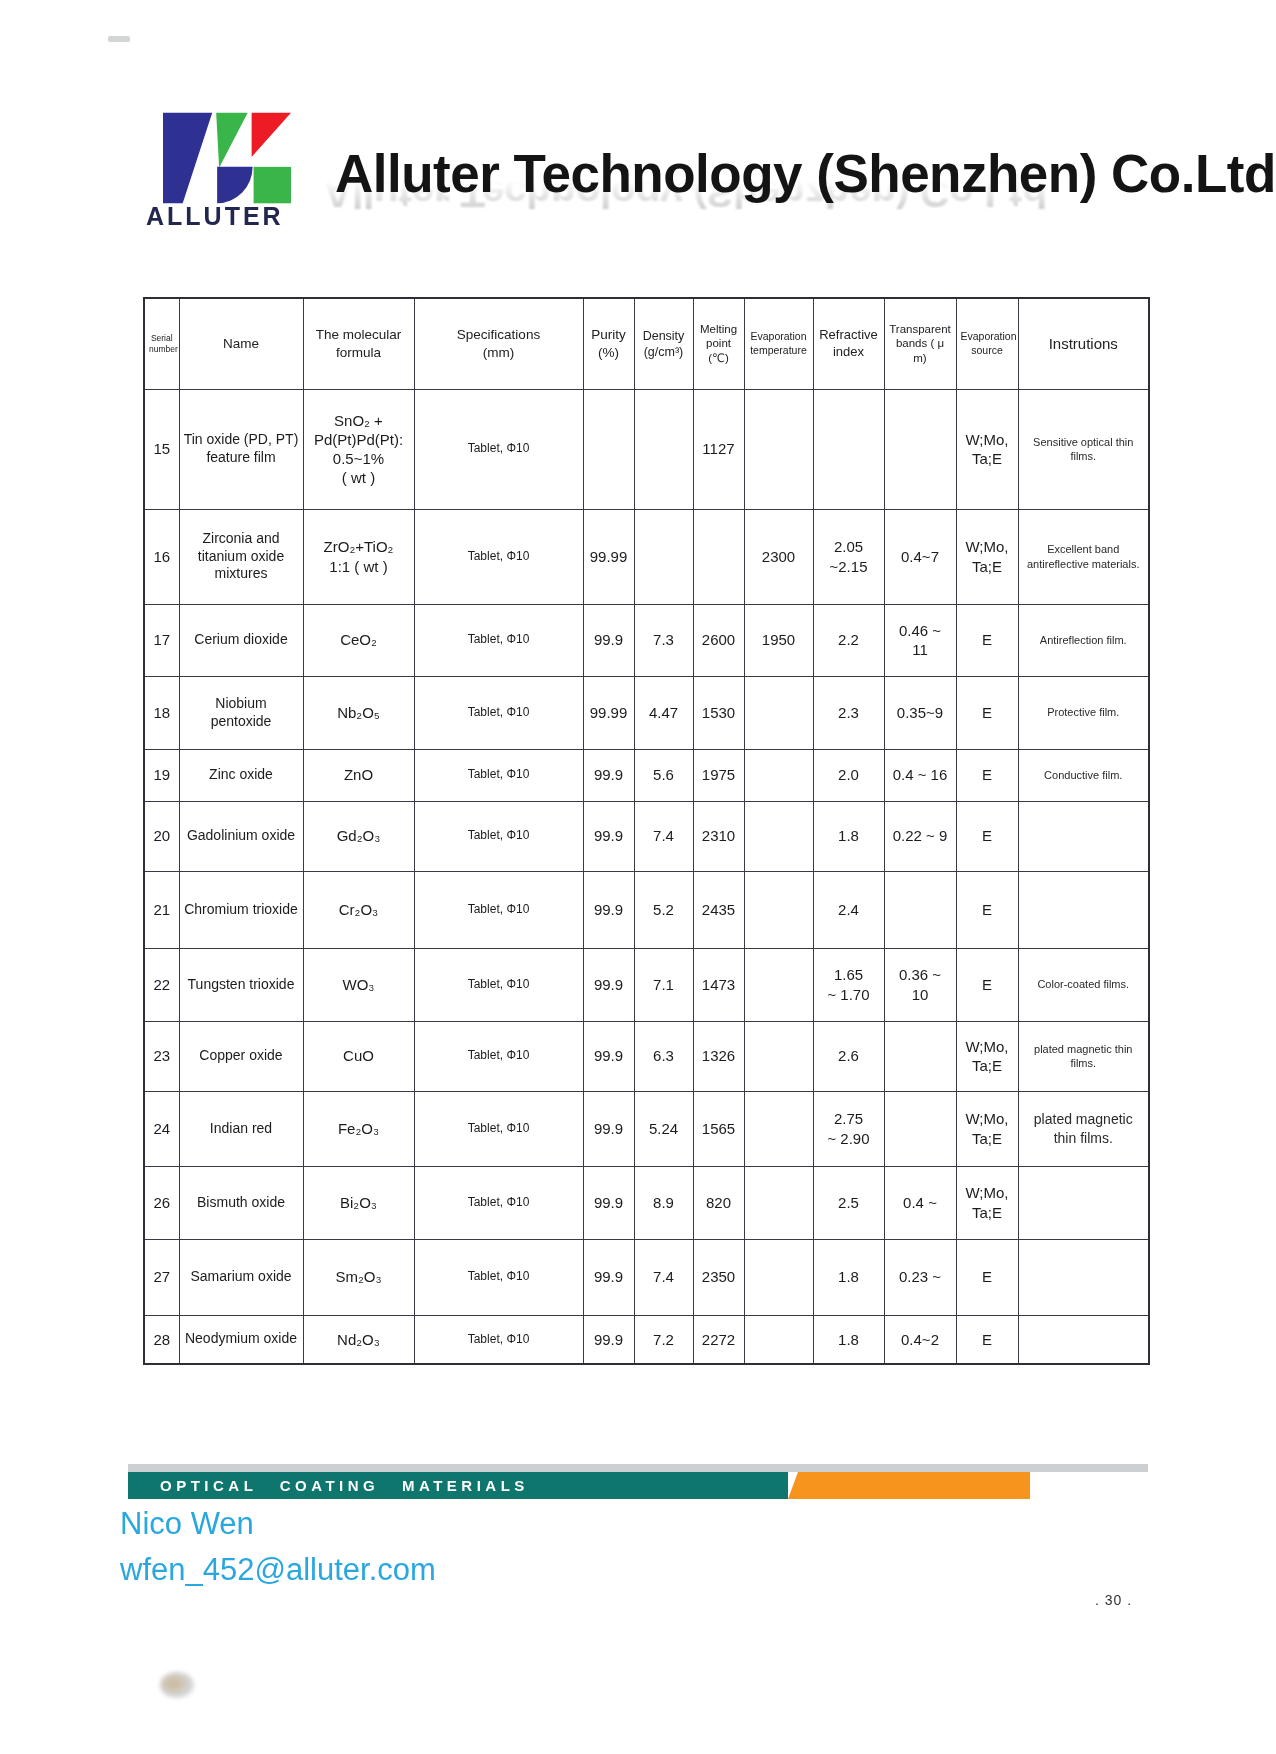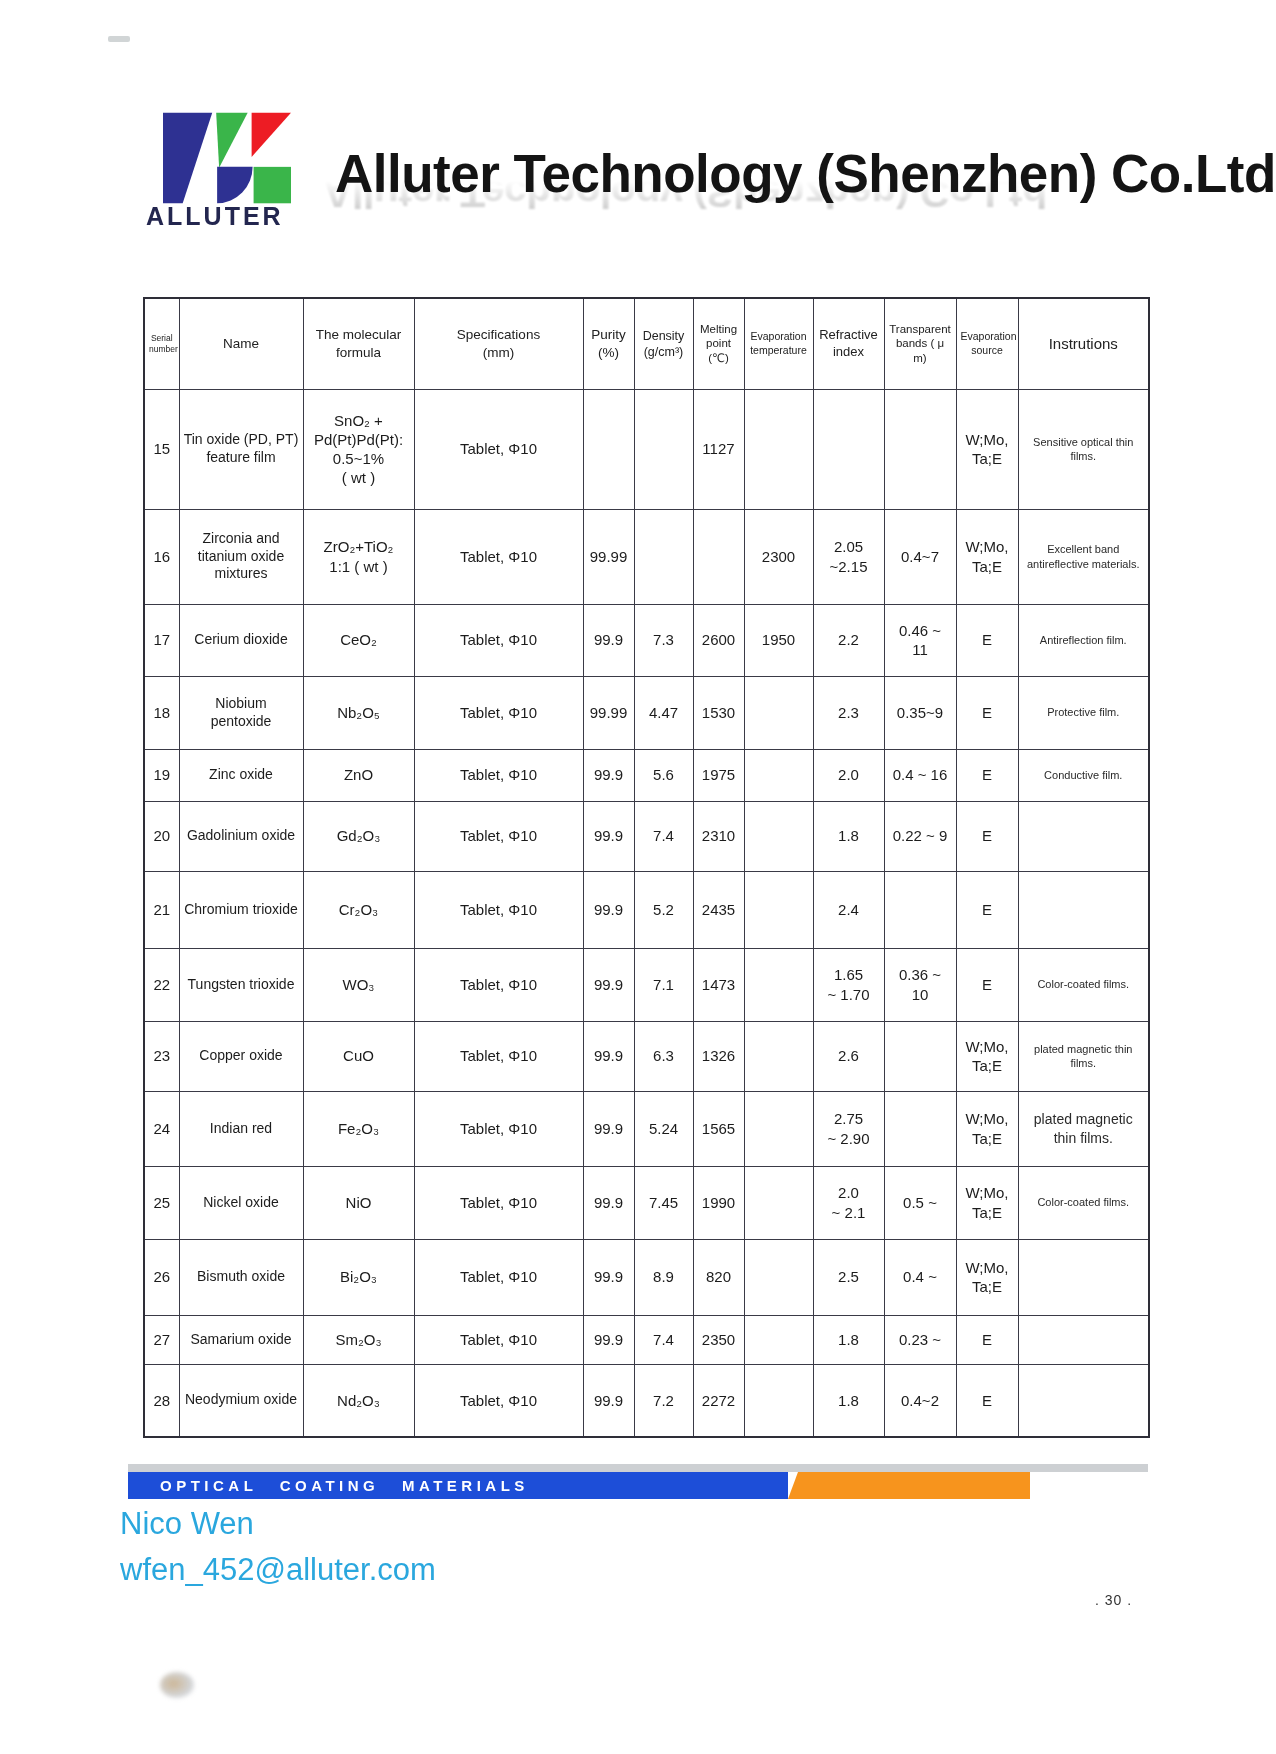"Tablet, Φ10" td.c-spec { font-size: 15px -> 12px }
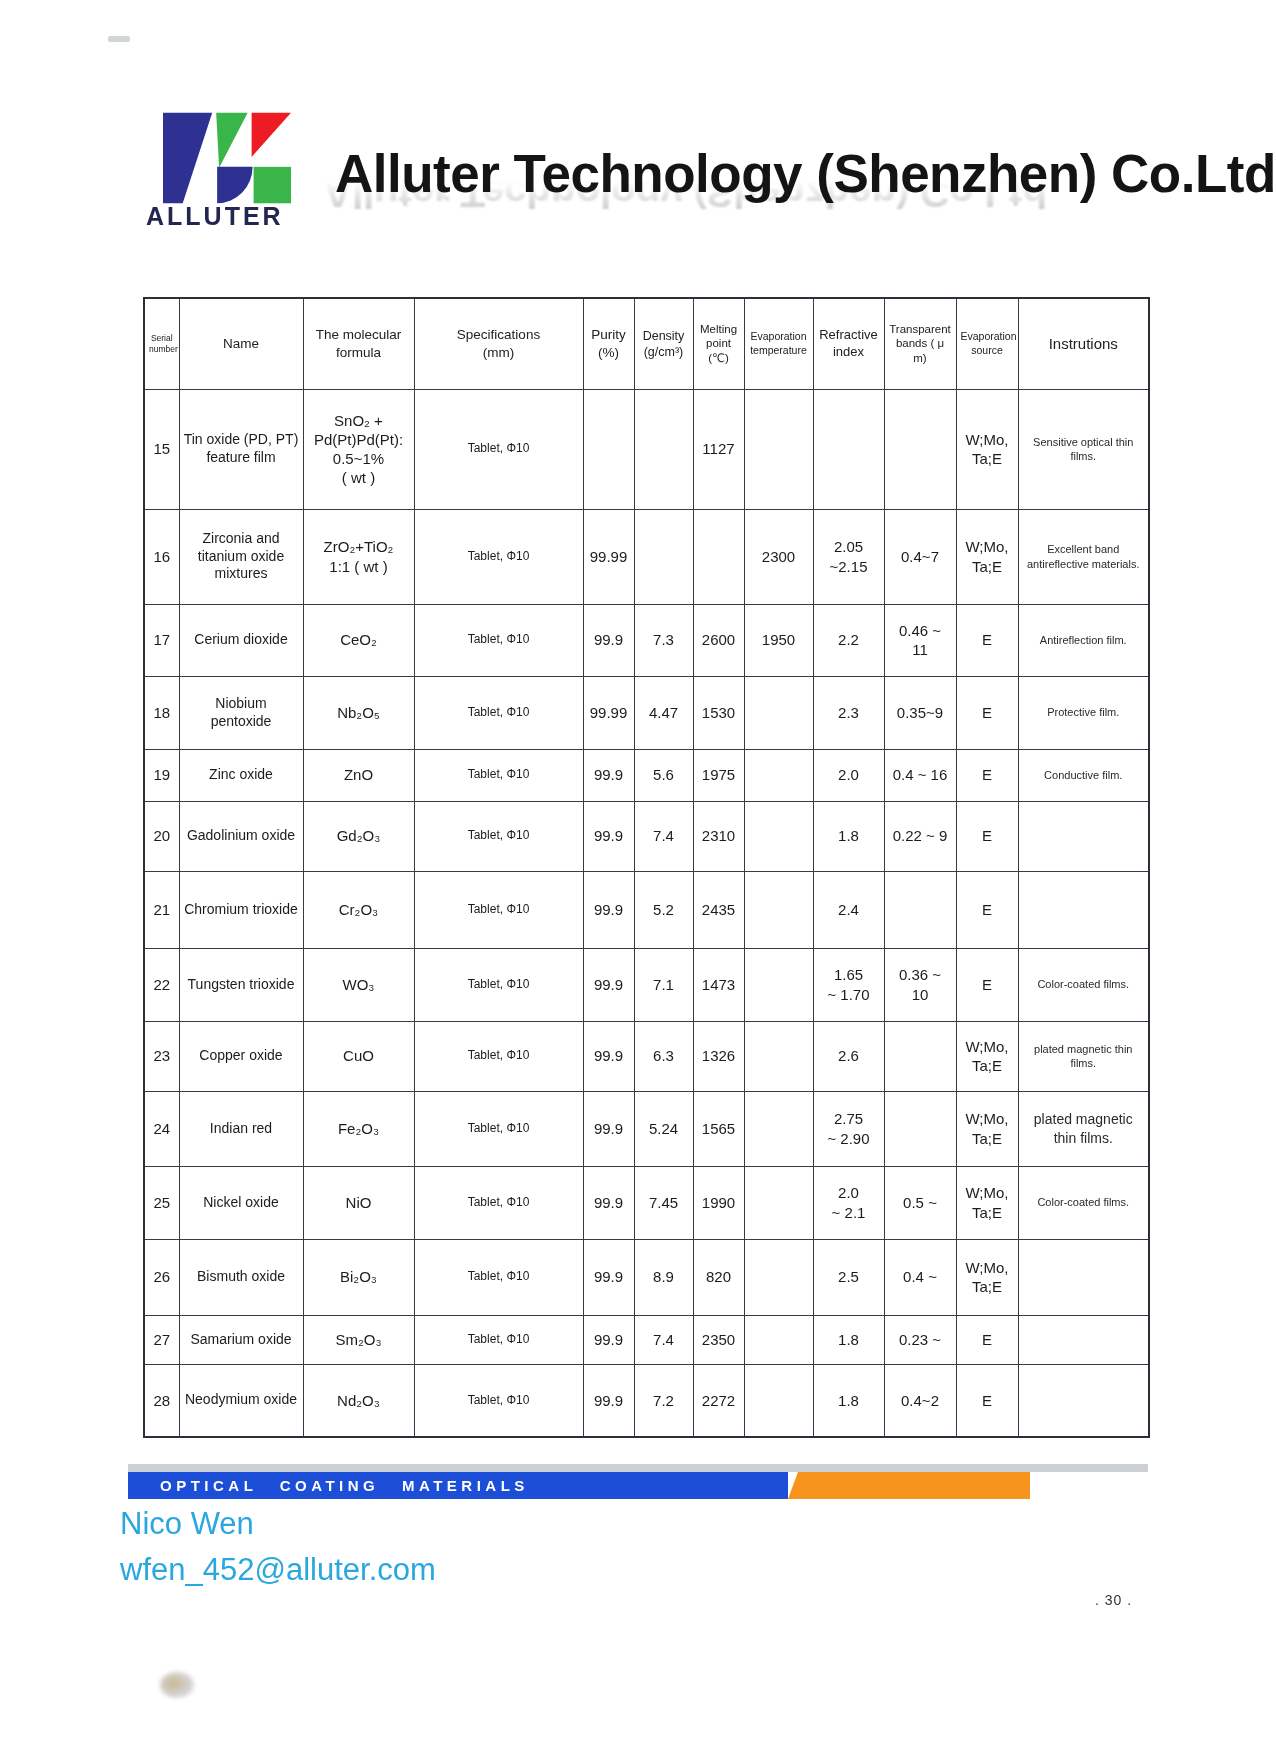"25" tr { html: <tr> <td>25</td> <td>Nickel oxide</td> <td>NiO</td> <td>Tablet, Φ10</td> <td>99.9</td> <td>7.45</td> <td>1990</td> <td></td> <td>2.0 ~ 2.1</td> <td>0.5 ~</td> <td>W;Mo, Ta;E</td> <td>Color-coated films.</td> </tr> -> none }
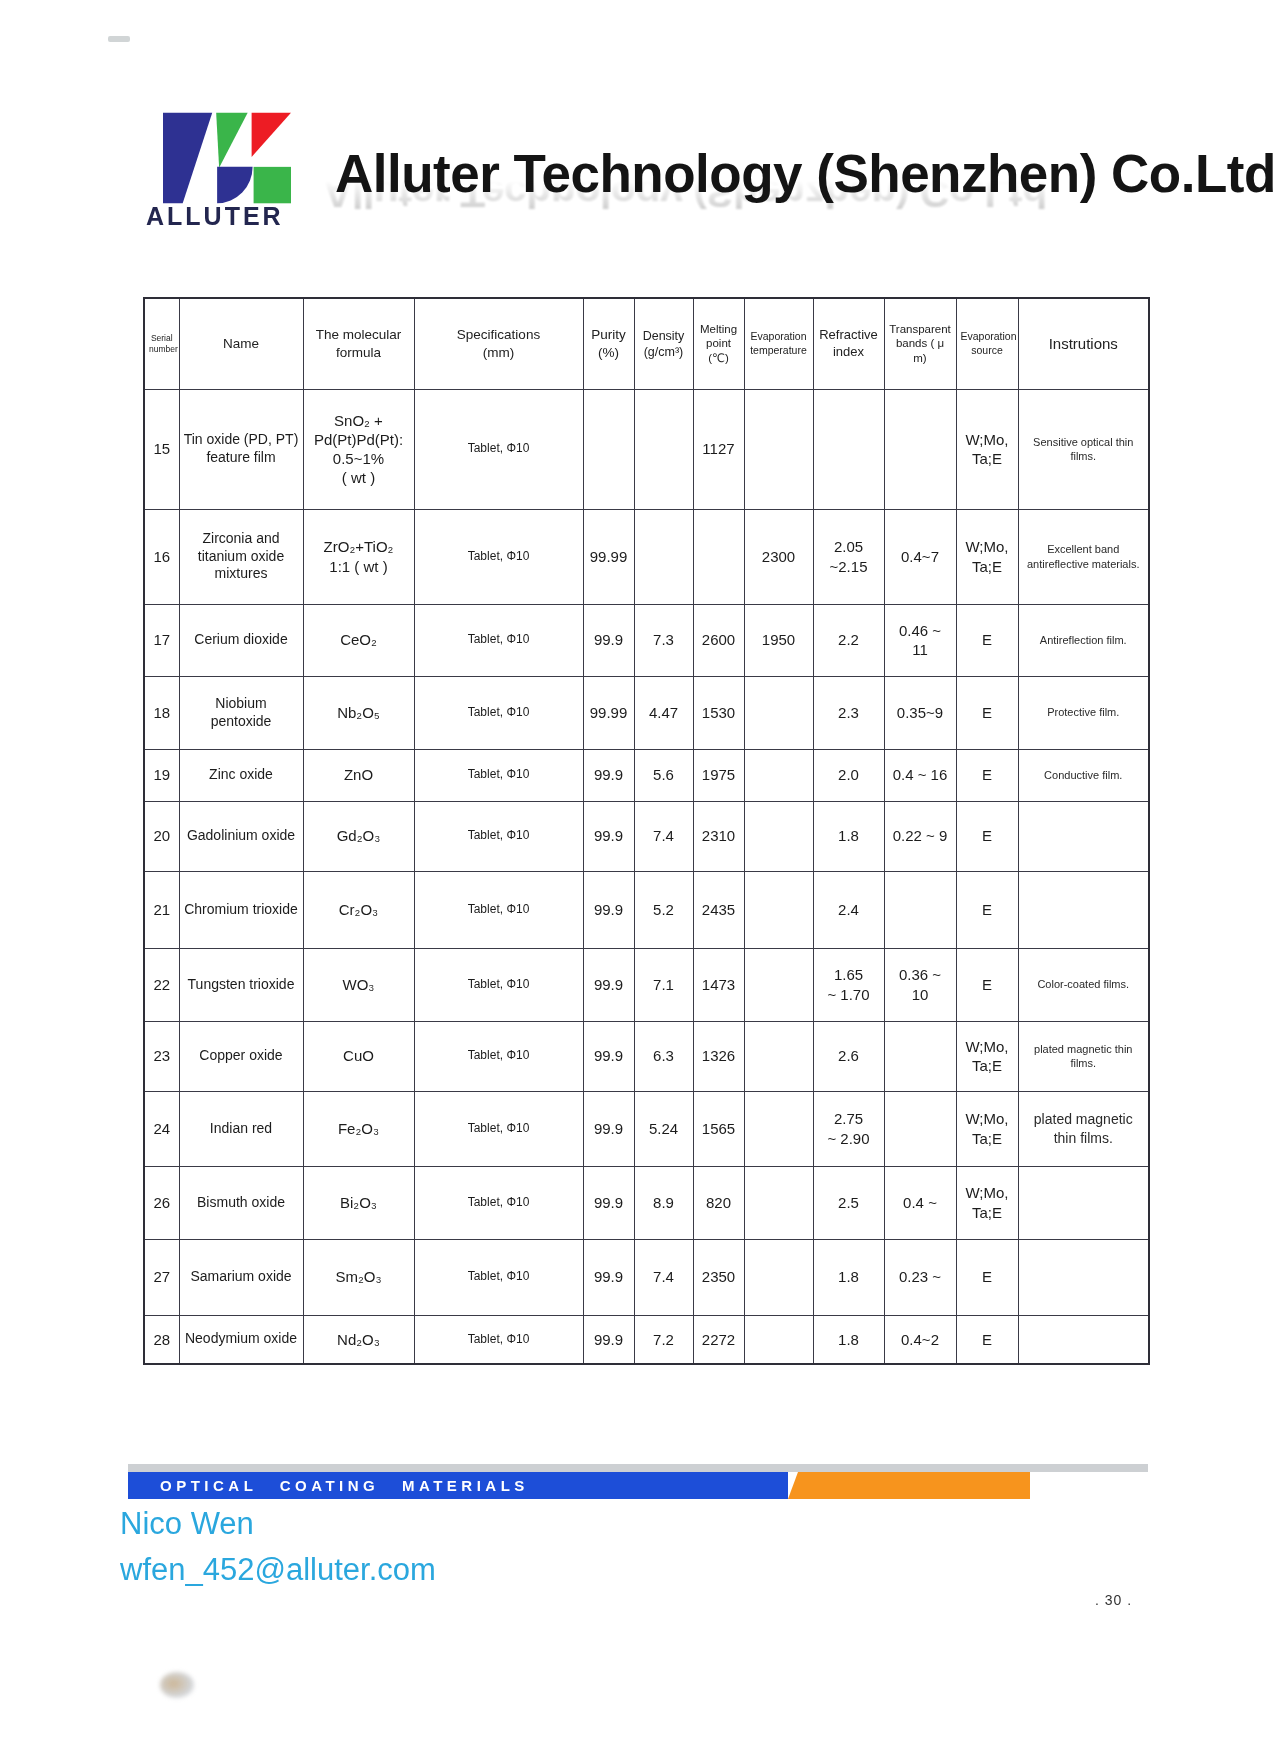"OPTICAL COATING MATERIALS" div.footer-band-navy { background: #1d4ed8 -> #0f766e }
